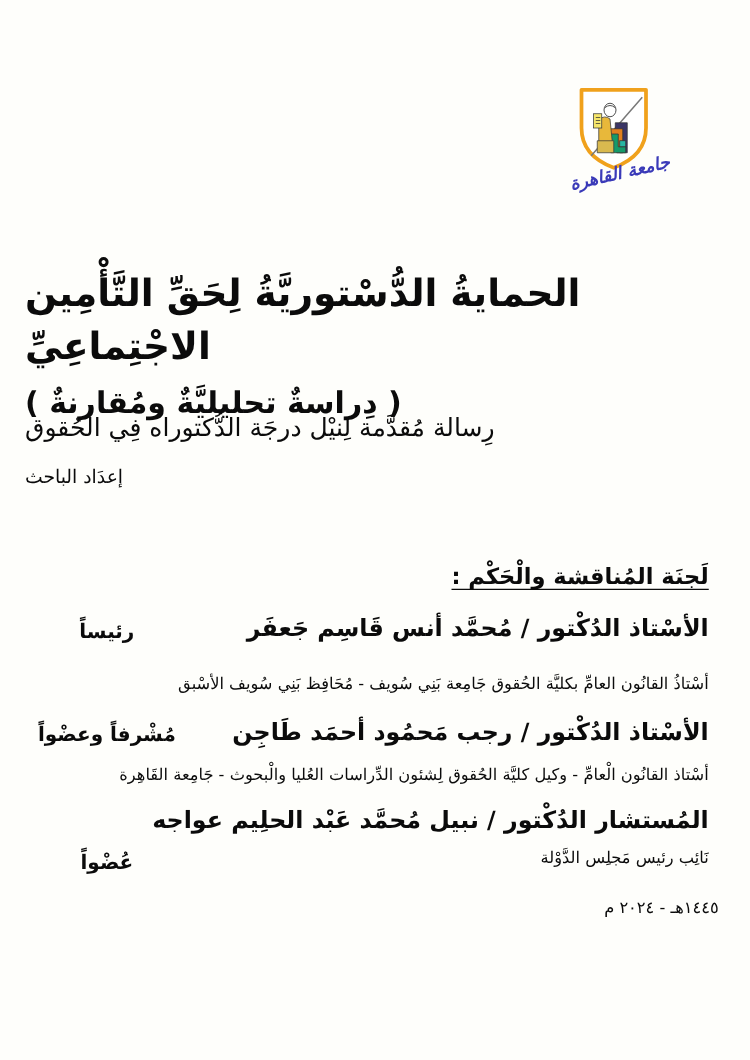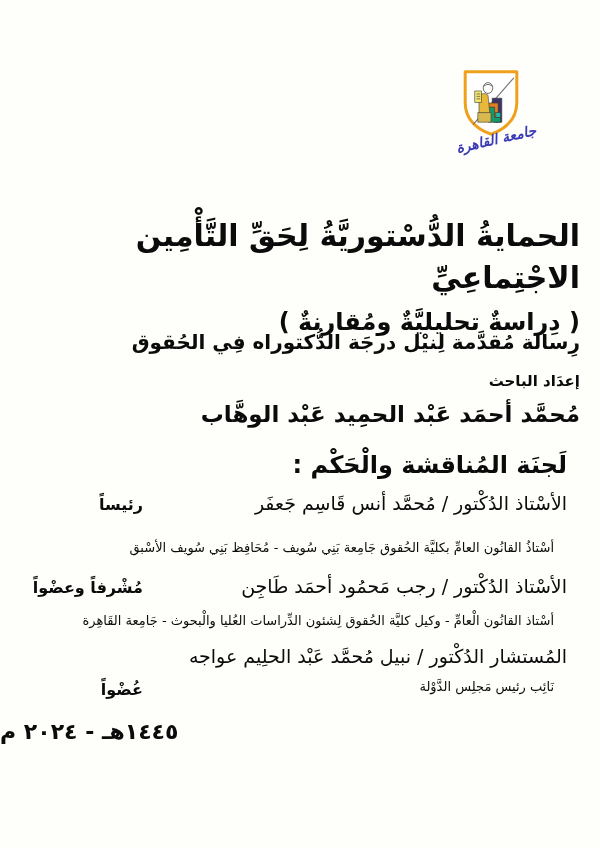"الحمايةُ الدُّسْتوريَّةُ لِحَقِّ" .center-line { text-align: right -> left }
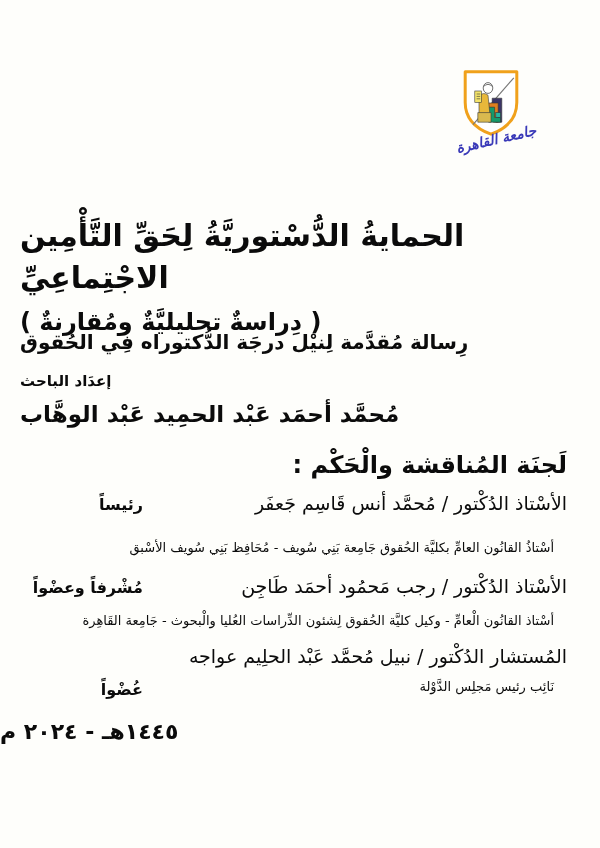"رِسالة مُقدَّمة لِنيْل درجَة الدُّكتوراه" .degree-line { font-weight: bold -> normal }
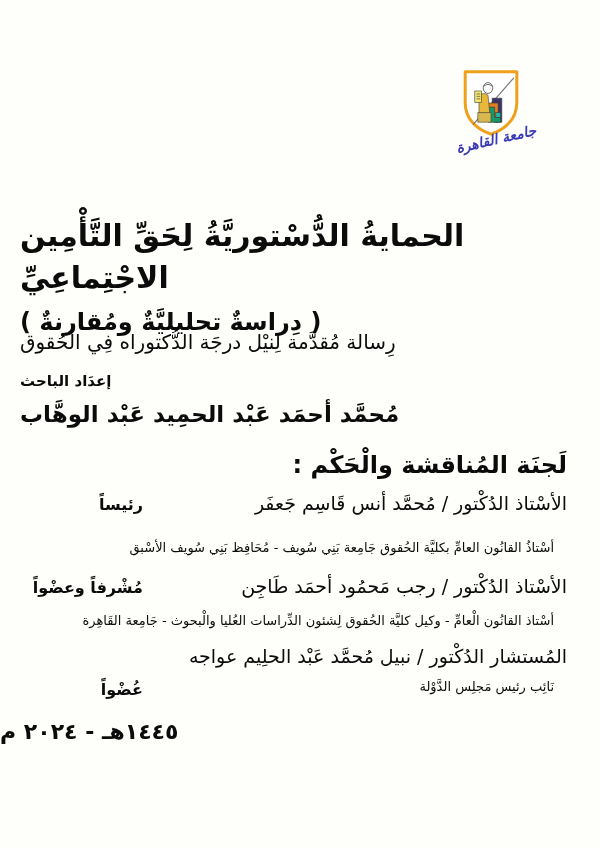"إعدَاد الباحث" .prepared { font-weight: bold -> normal }
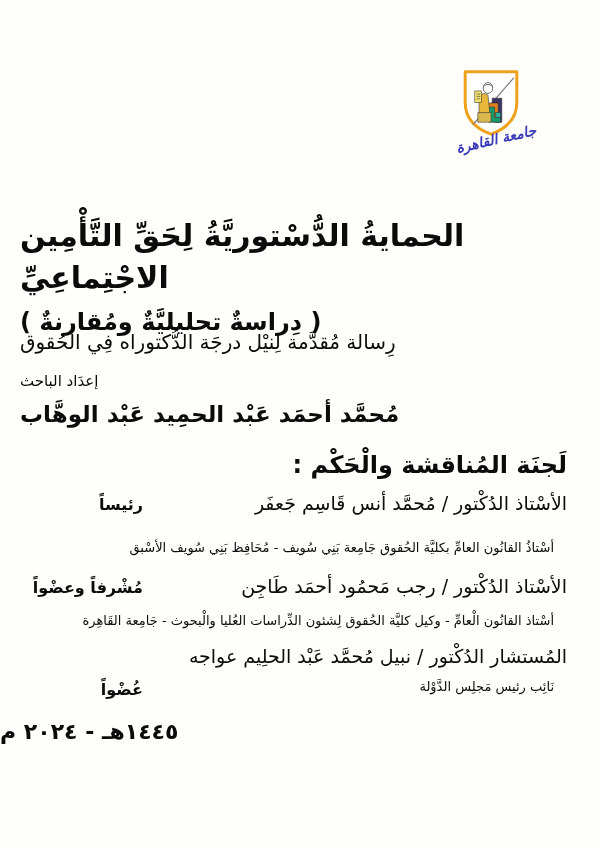"مُحمَّد أحمَد عَبْد الحمِيد عَبْد" div.abs { html: <div>مُحمَّد أحمَد عَبْد الحمِيد عَبْد الوهَّاب</div> -> none }
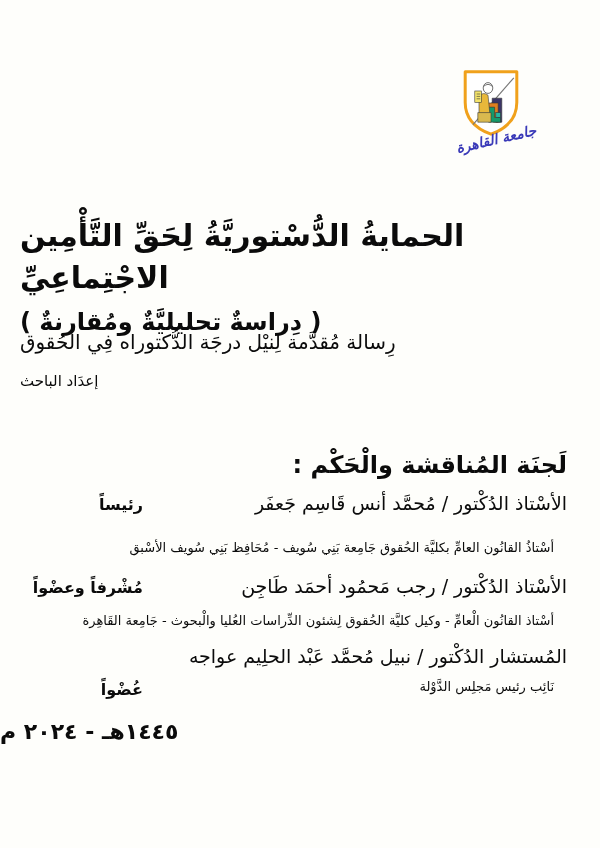"لَجنَة المُناقشة والْحَكْم :" .committee-heading { font-size: 24px -> 18px; text-decoration: none -> underline }
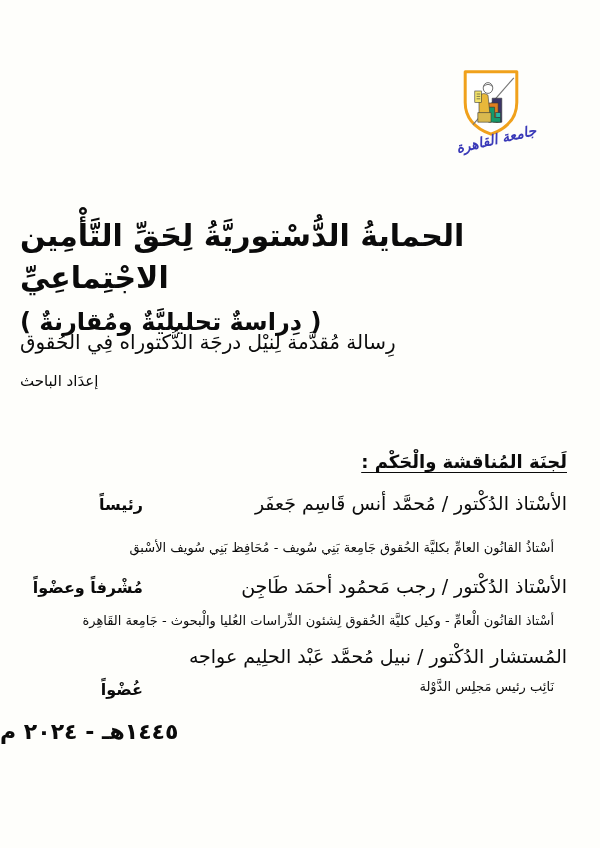"رئيساً" .member-role { text-align: right -> center }
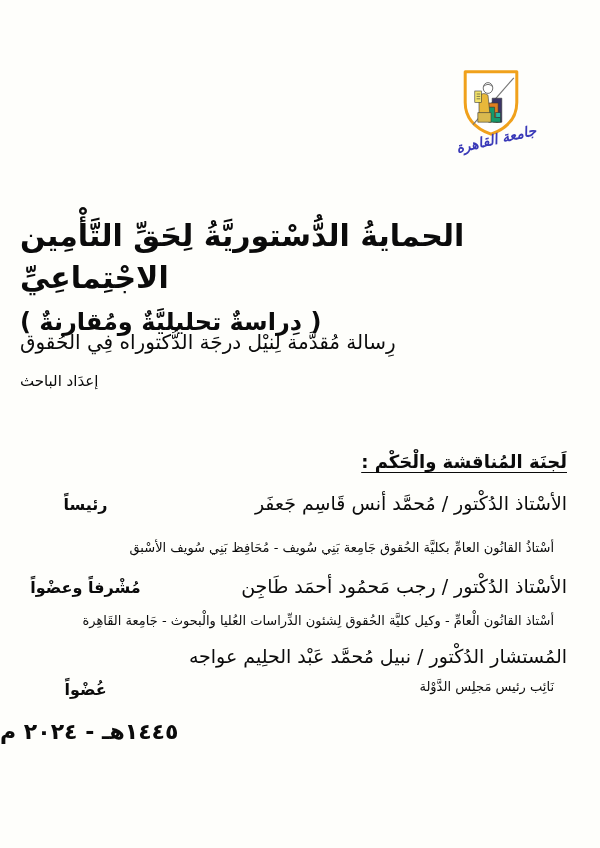"الأسْتاذ الدُكْتور / مُحمَّد أنس" .member-name { font-weight: normal -> bold }
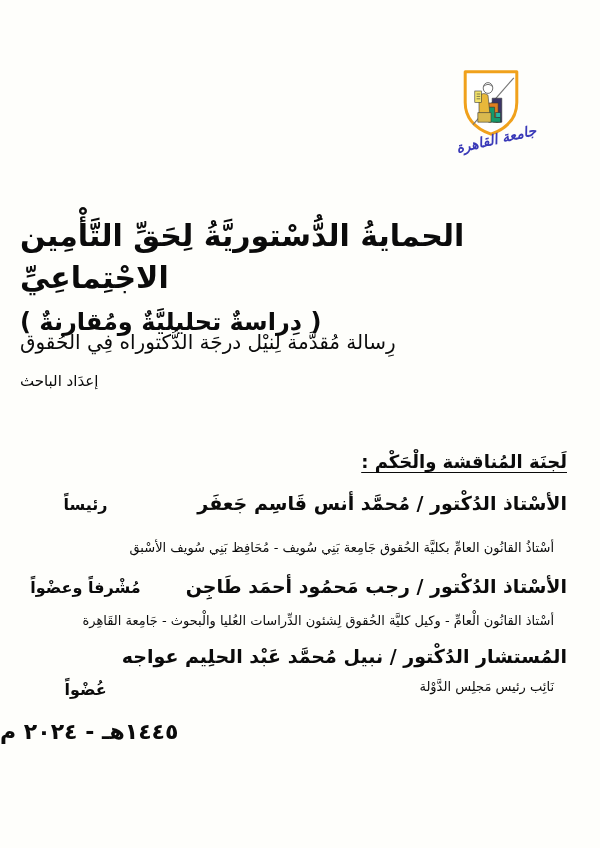"أسْتاذُ القانُون العامِّ بكليَّة الحُقوق" .member-desc { right: 46px -> 33px }
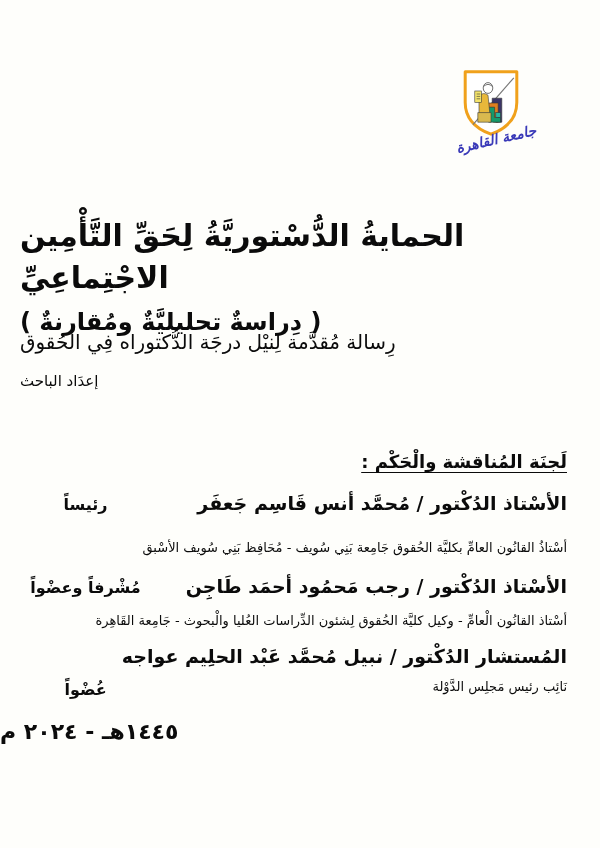"١٤٤٥هـ - ٢٠٢٤ م" .hijri-date { font-size: 22px -> 13px; font-weight: bold -> normal; text-align: left -> right }
